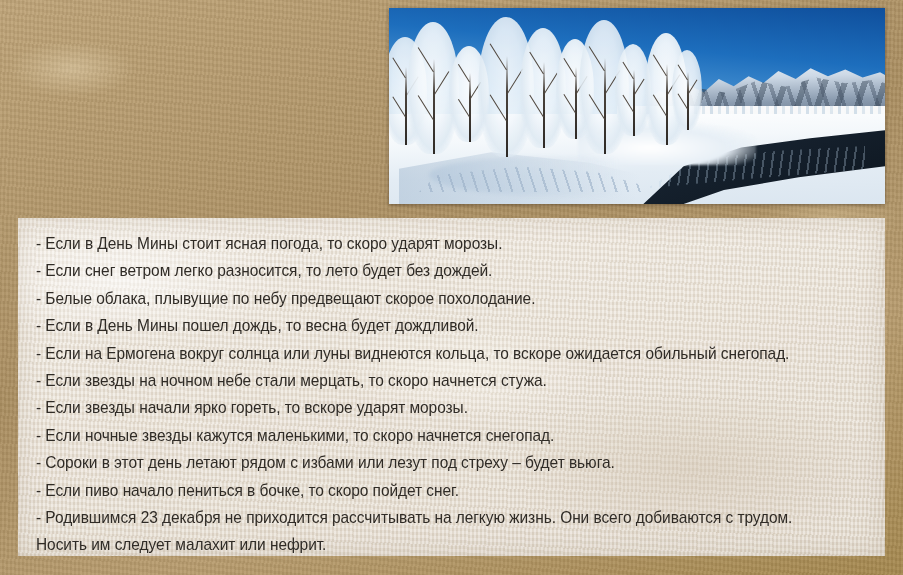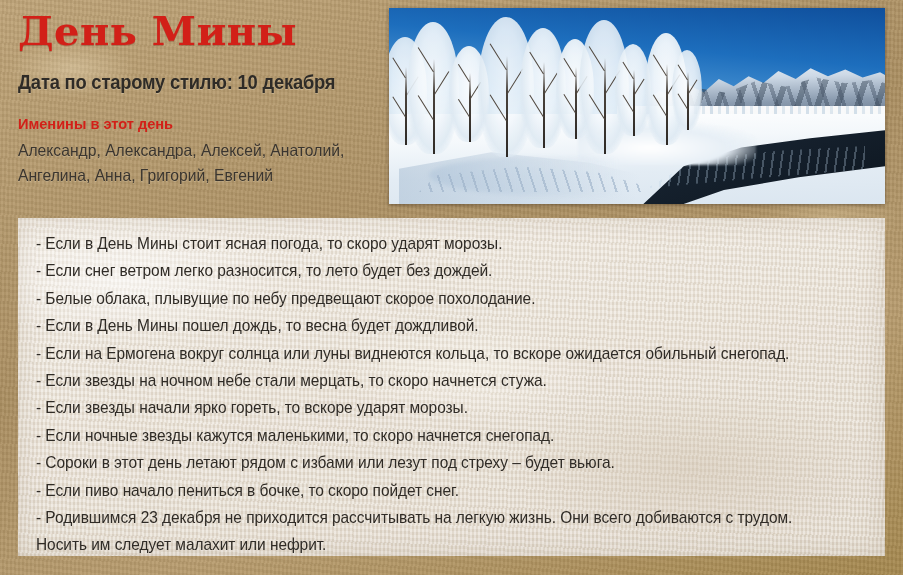"День Мины" div.header-left { html: <div> <div>День Мины</div> <div>Дата по старому стилю: 10 декабря</div> <div>Именины в этот день</div> <div>Александр, Александра, Алексей, Анатолий, Ангелина, Анна, Григорий, Евгений</div> </div> -> none }
